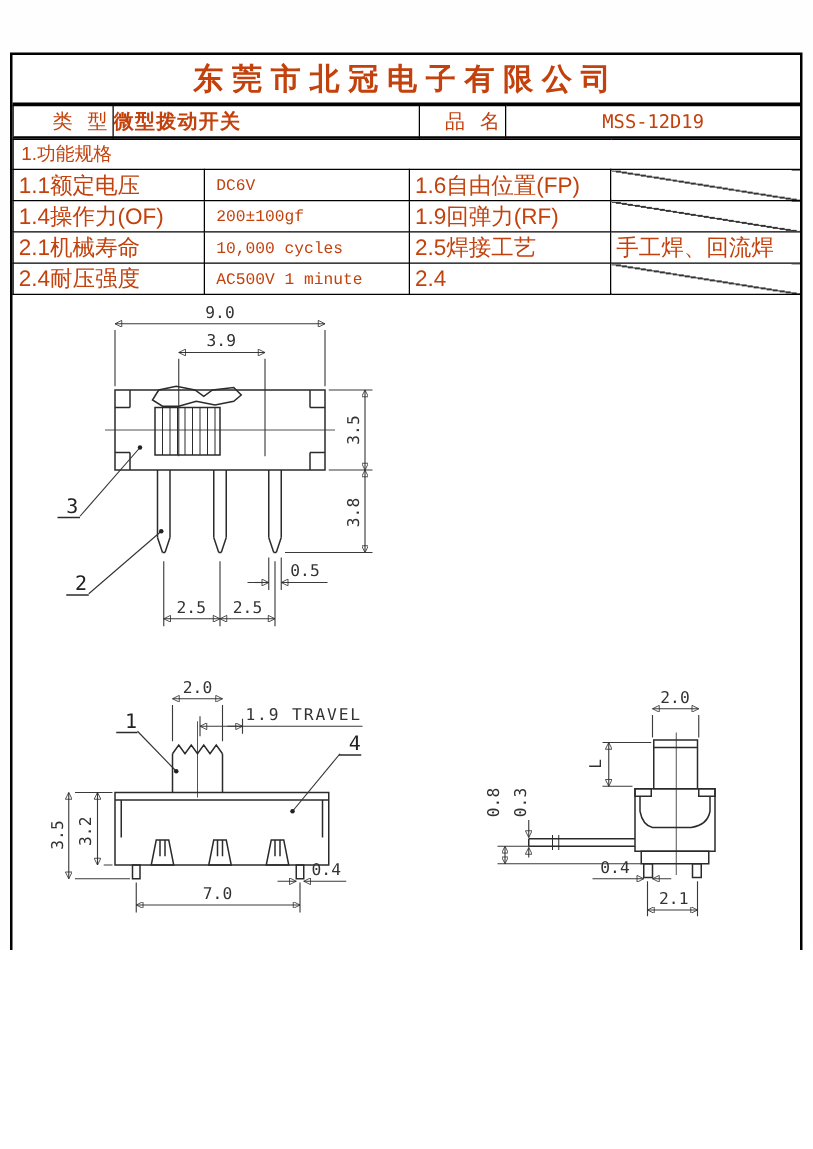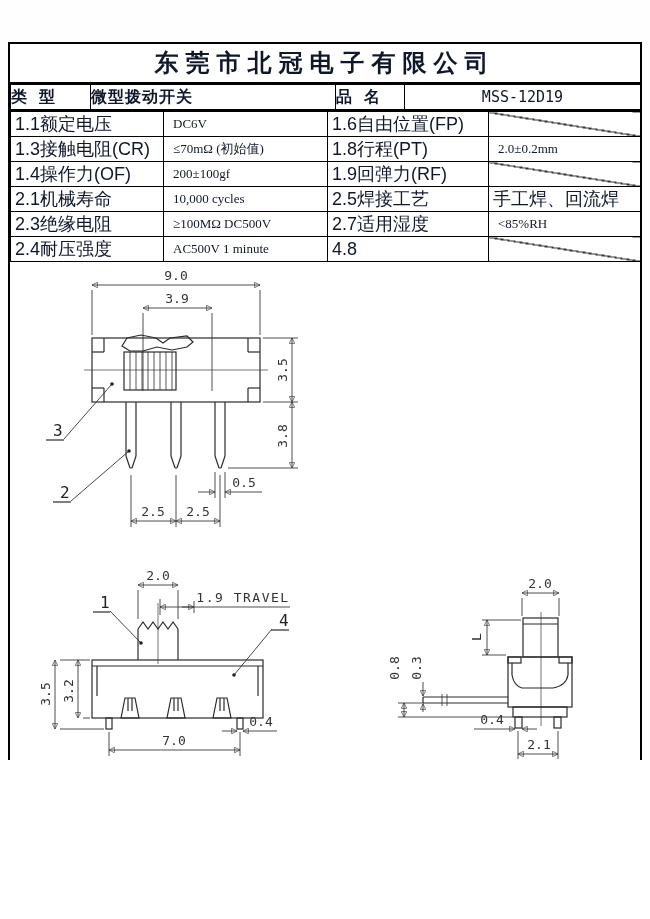"东莞市北冠电子有限公司" .page { color: #0f172a -> #c2410c }
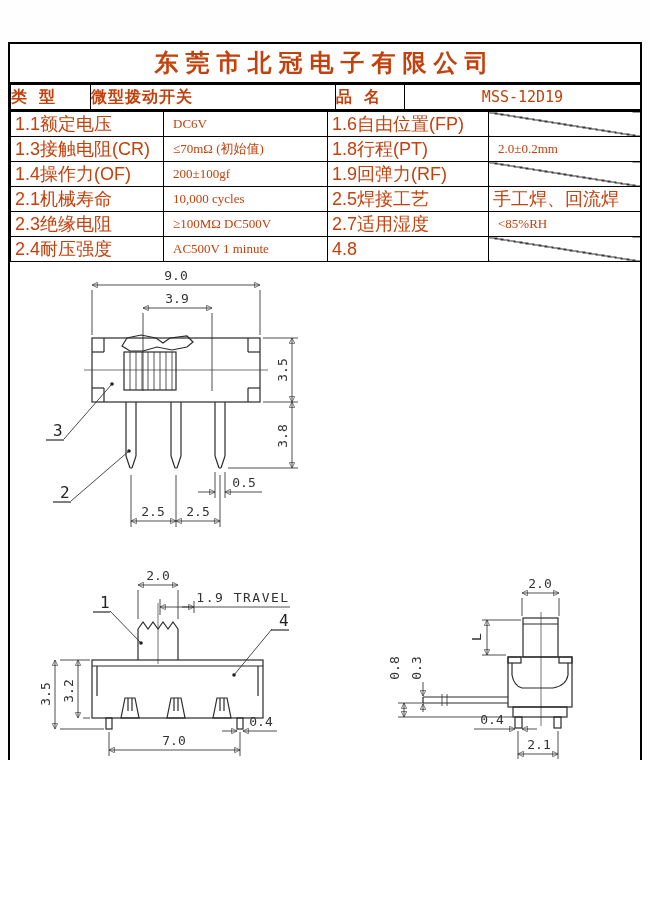"类 型" .hdr { font-weight: bold -> normal; text-align: left -> right }
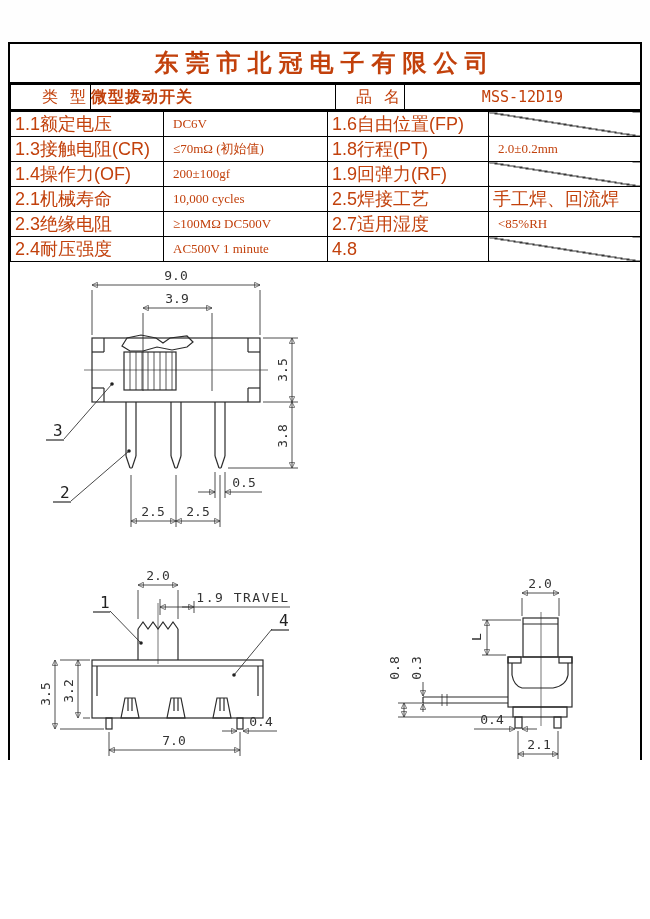"1.功能规格" tr.sec { html: none -> <tr> <td>1.功能规格</td> </tr> }
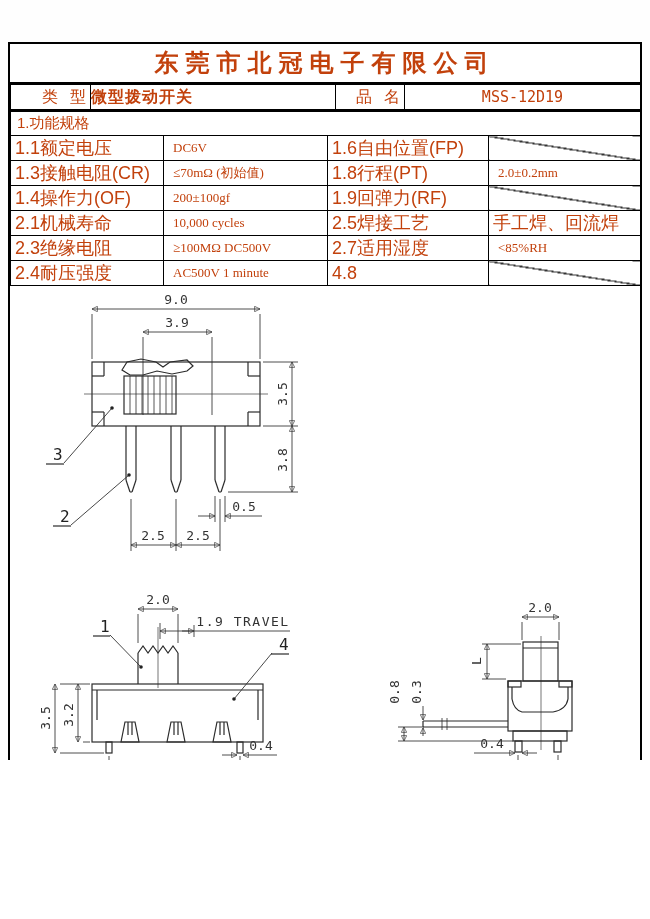"DC6V" .val { font-family: Liberation Serif, serif -> Liberation Mono, monospace }
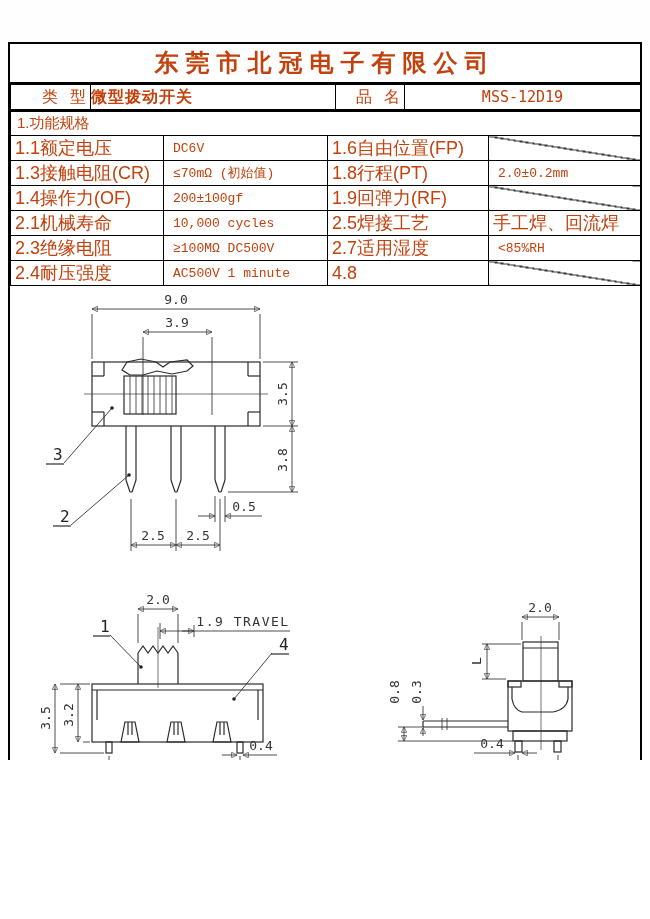"1.3接触电阻(CR)" tr.row { html: <tr> <td>1.3接触电阻(CR)</td> <td>≤70mΩ (初始值)</td> <td>1.8行程(PT)</td> <td>2.0±0.2mm</td> </tr> -> none }
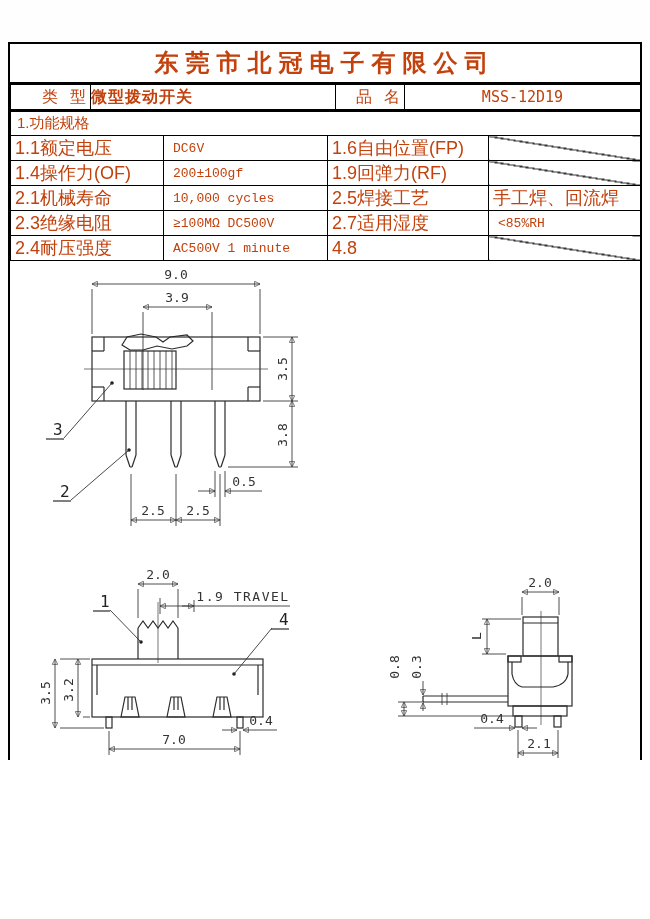"2.3绝缘电阻" tr.row { html: <tr> <td>2.3绝缘电阻</td> <td>≥100MΩ DC500V</td> <td>2.7适用湿度</td> <td>&lt;85%RH</td> </tr> -> none }
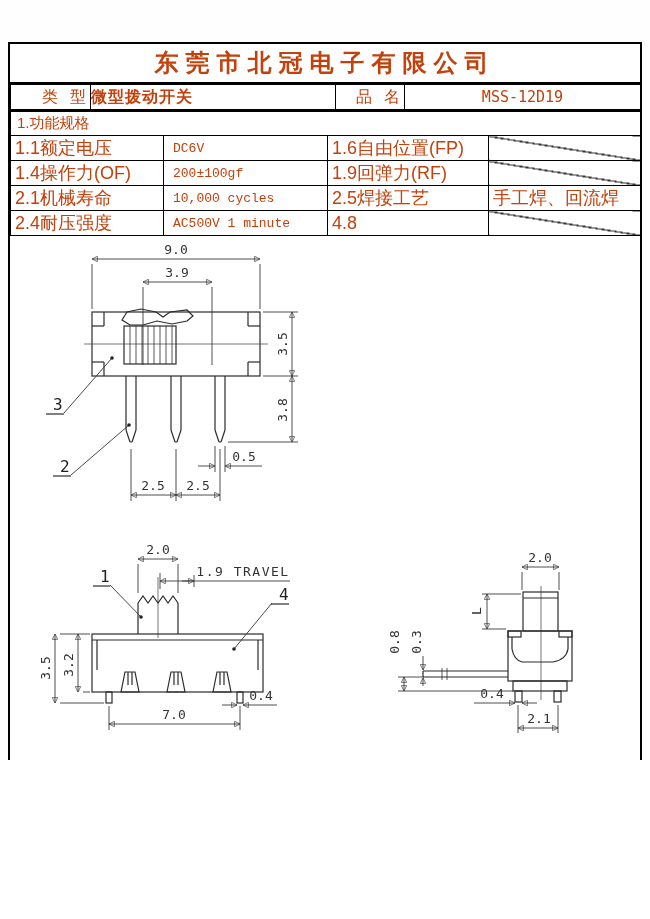"4.8" td.lbl { text: 4.8 -> 2.4 }
